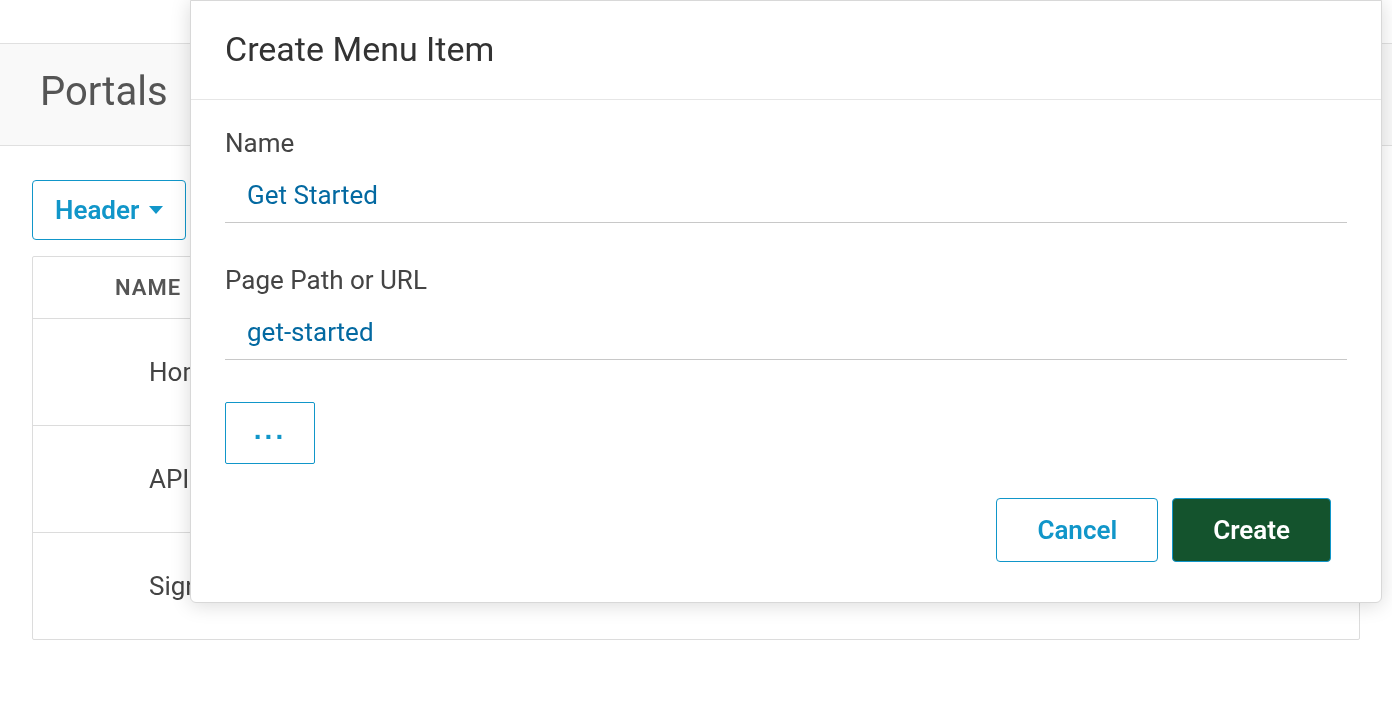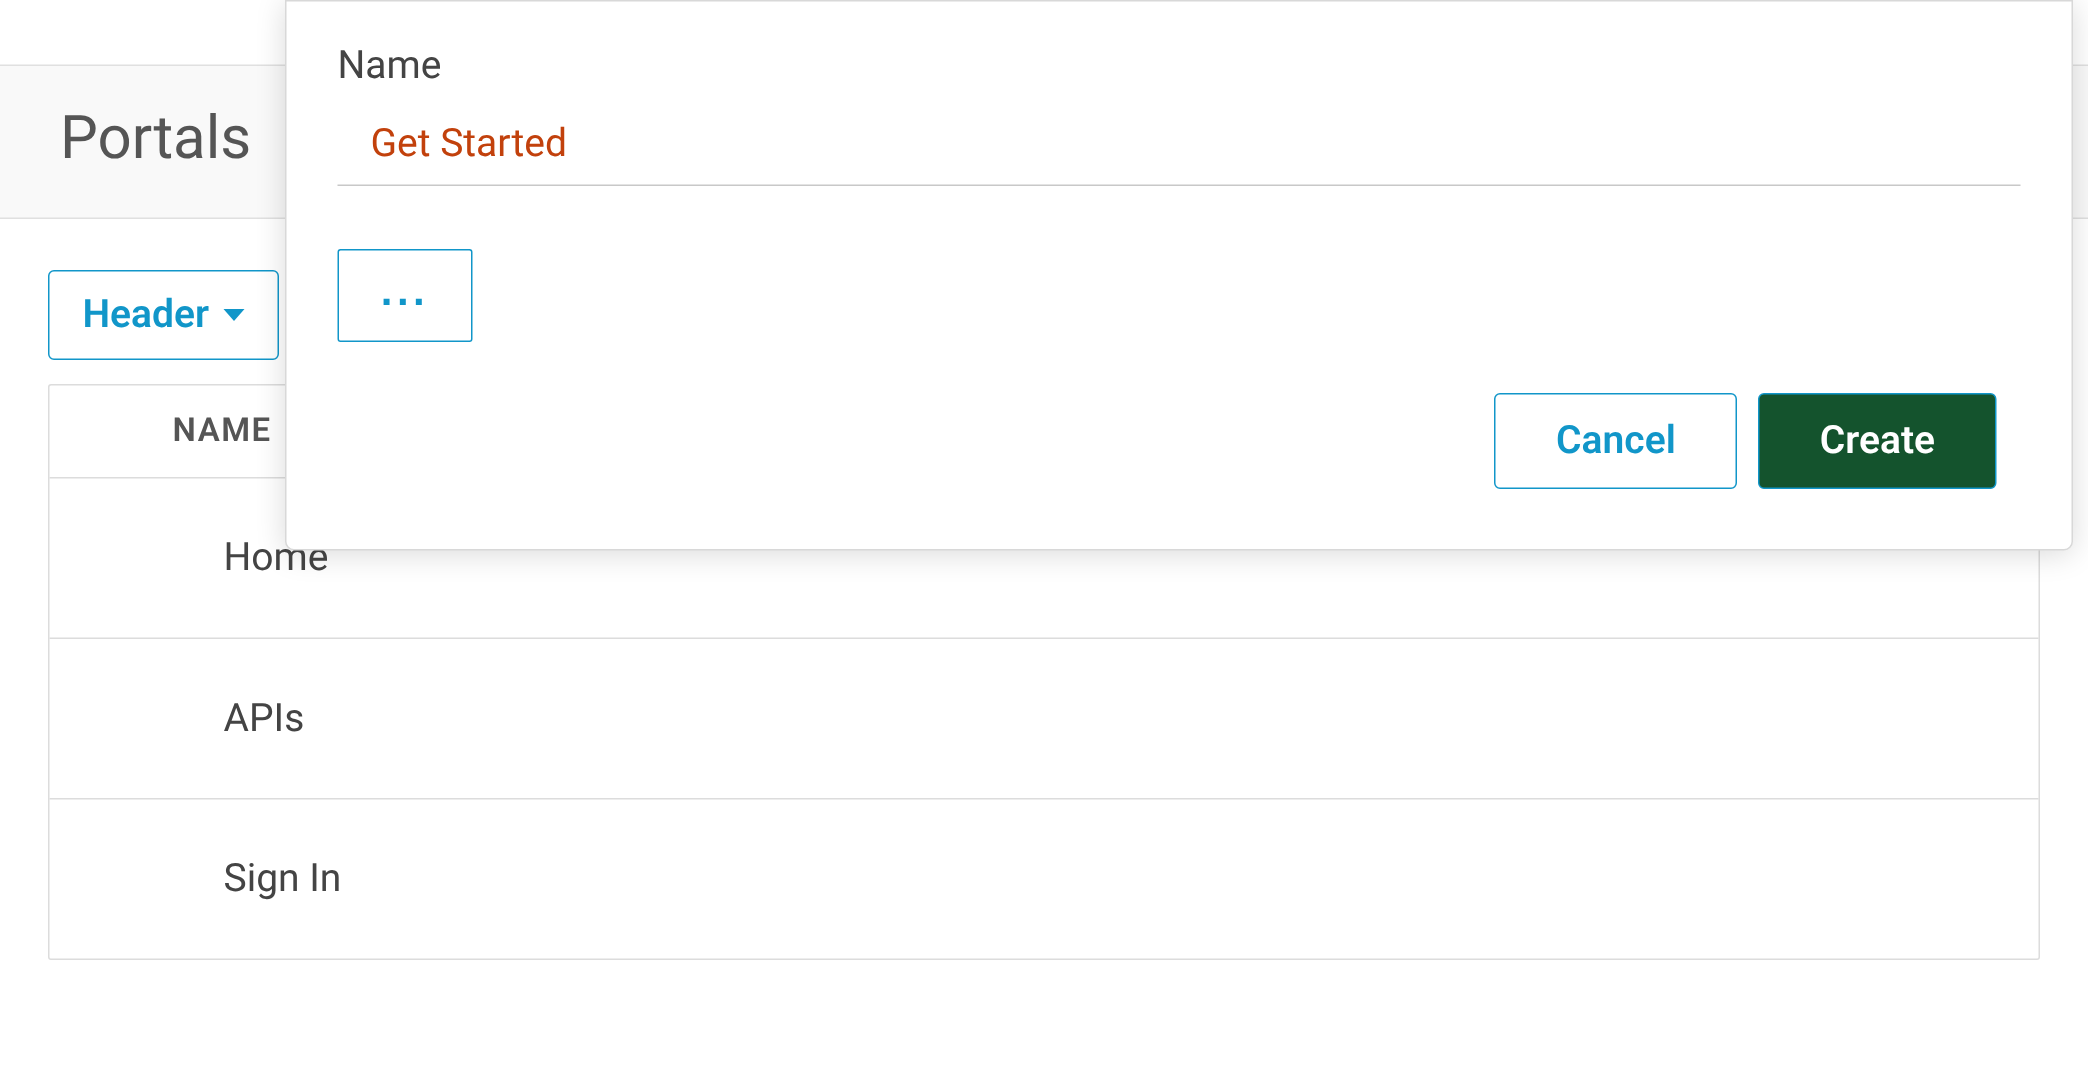"Create Menu Item" div.modal-header { html: none -> <div> <h2>Create Menu Item</h2> </div> }
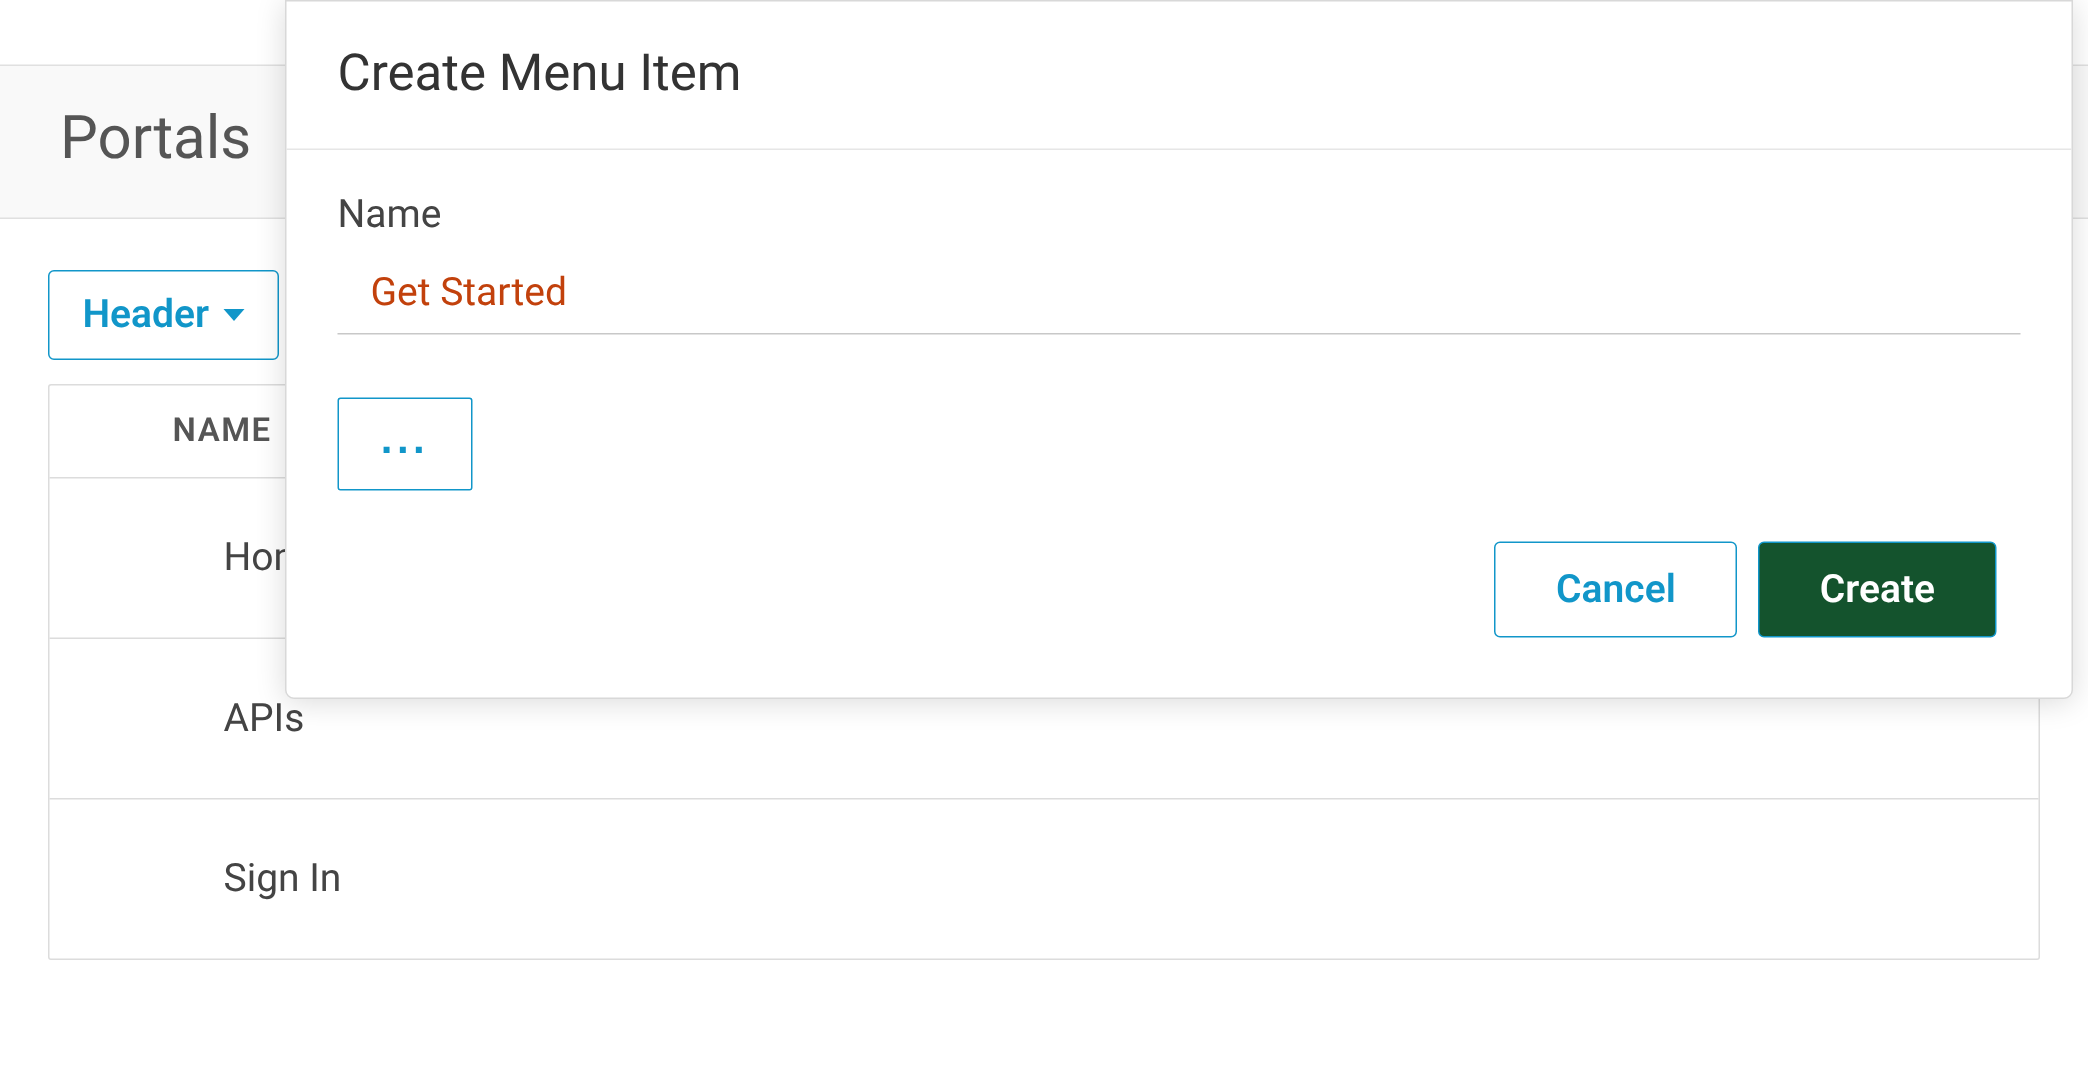"Get Started" .form-input { color: #c2410c -> #0369a1 }
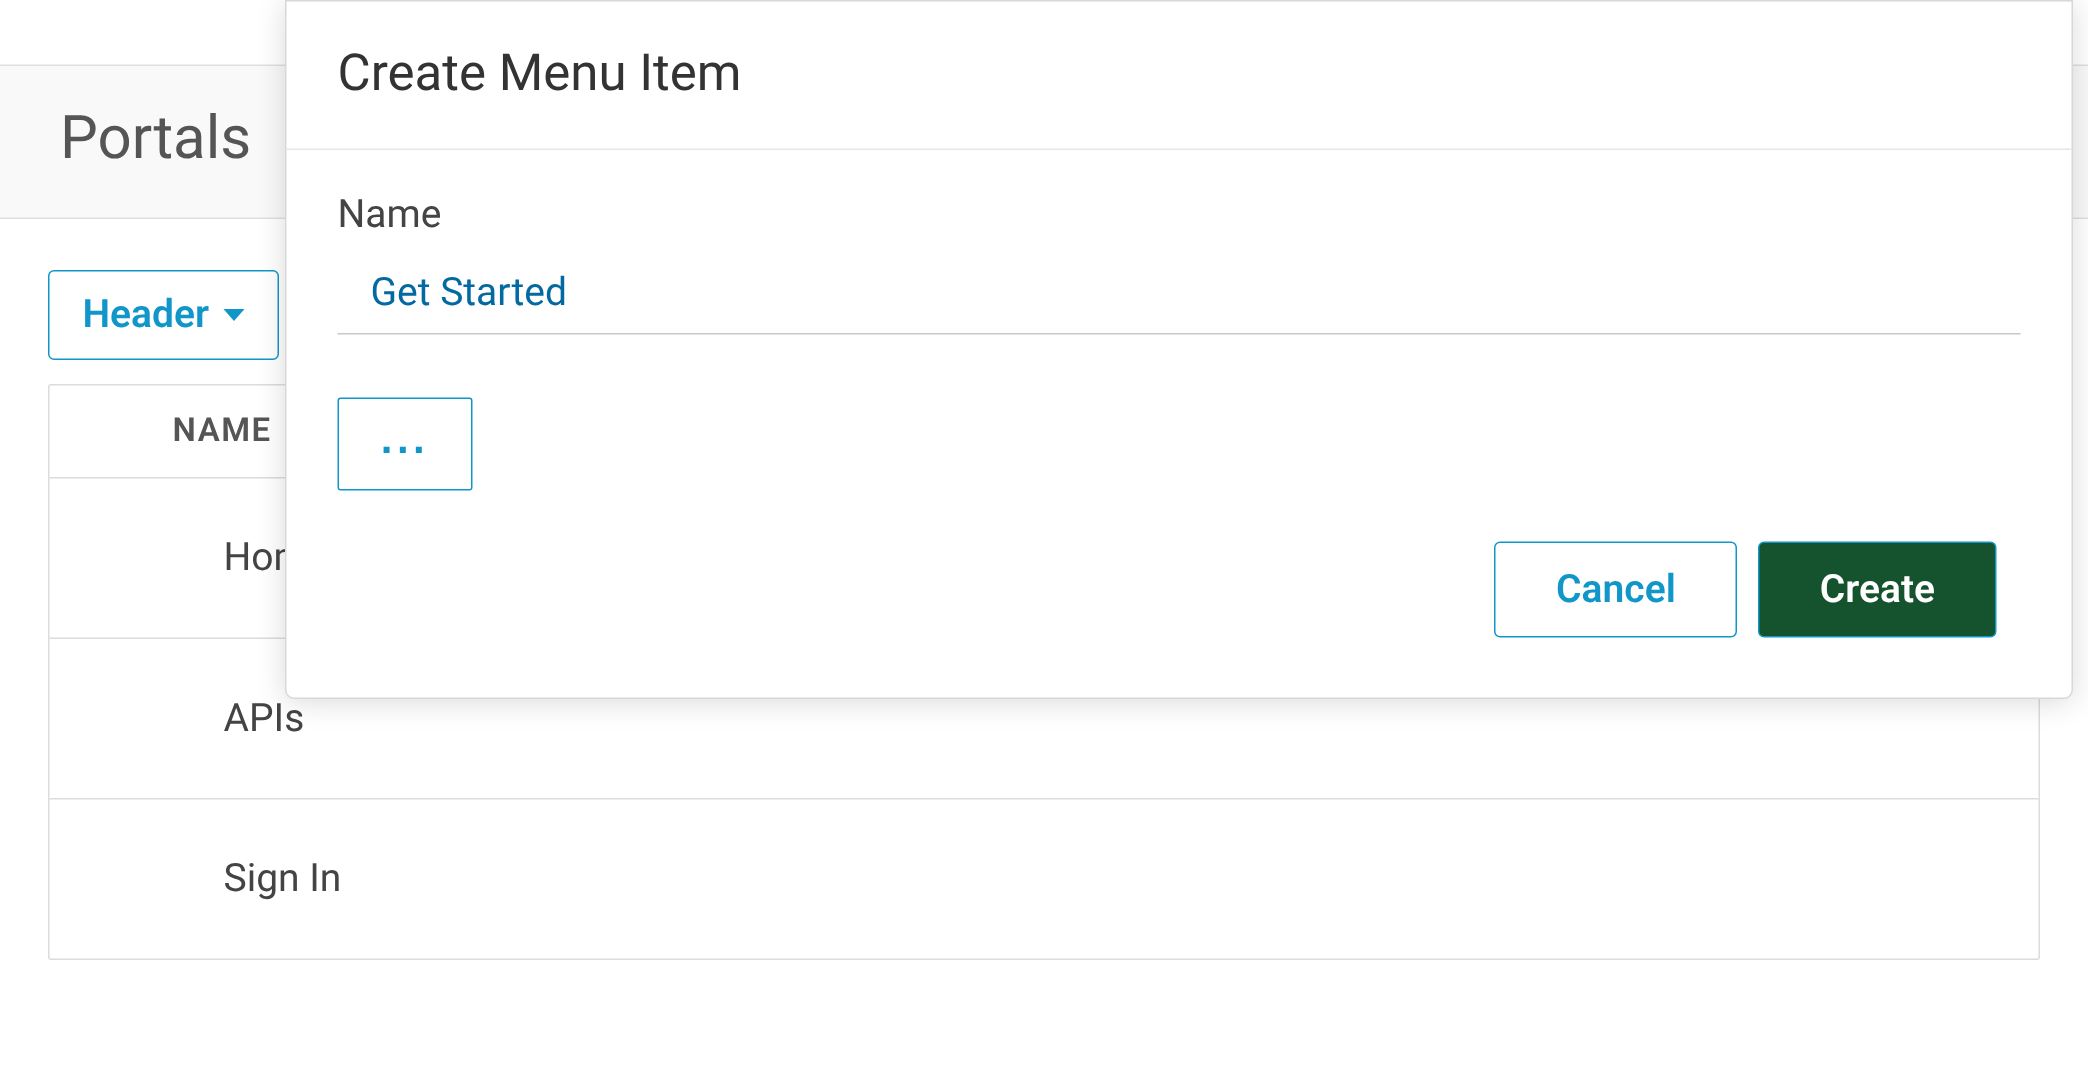"Page Path or URL" div.form-group { html: none -> <div> <label>Page Path or URL</label> <input> </div> }
